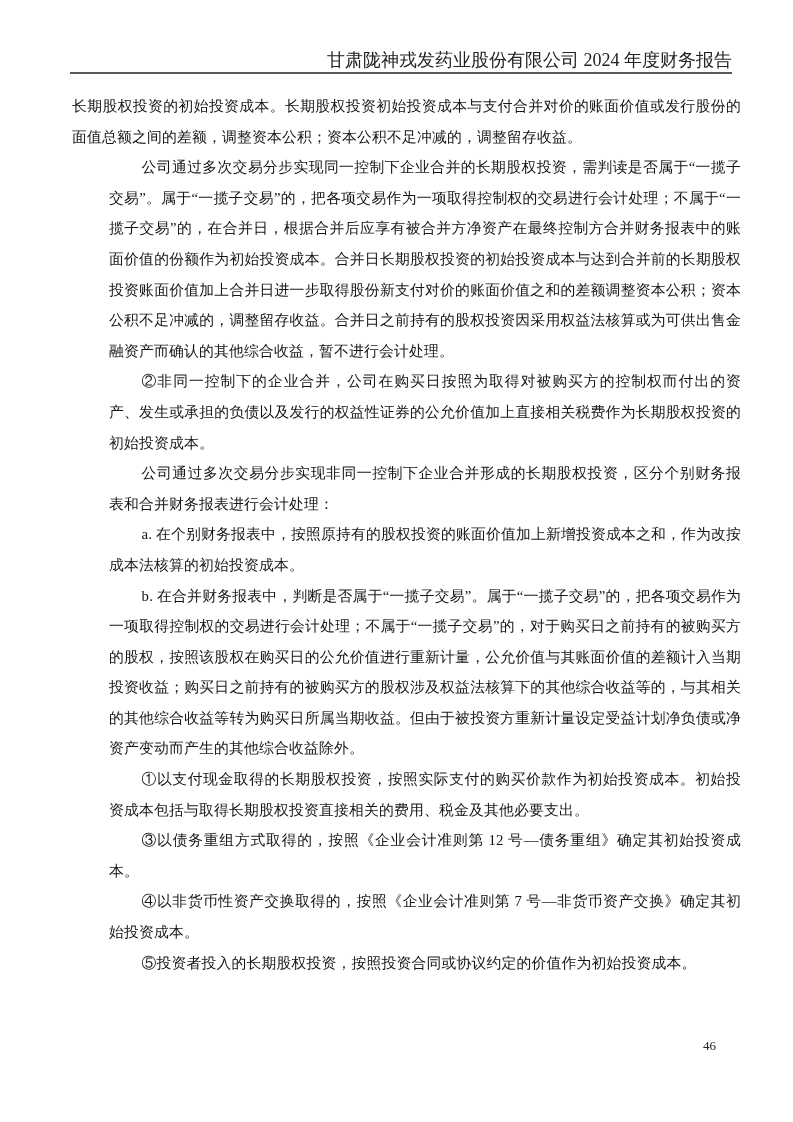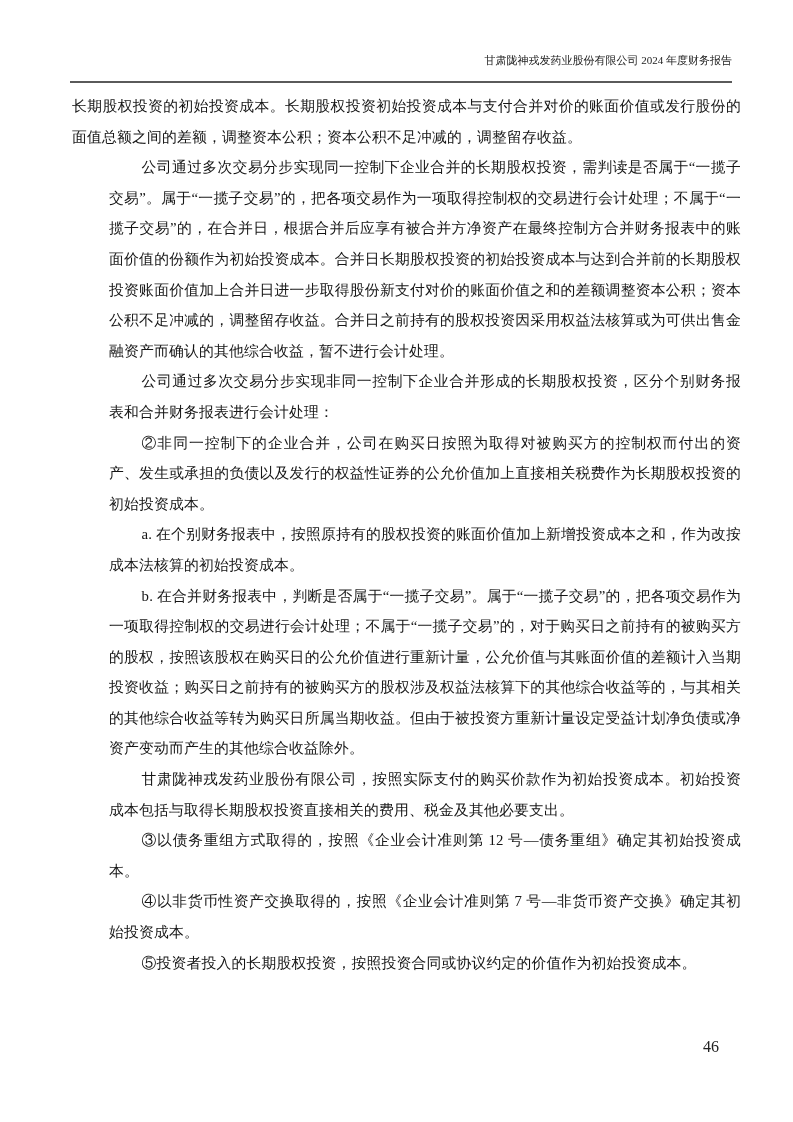"甘肃陇神戎发药业股份有限公司 2024 年度财务报告" .header { font-size: 11px -> 18px; padding-bottom: 12px -> 3px }
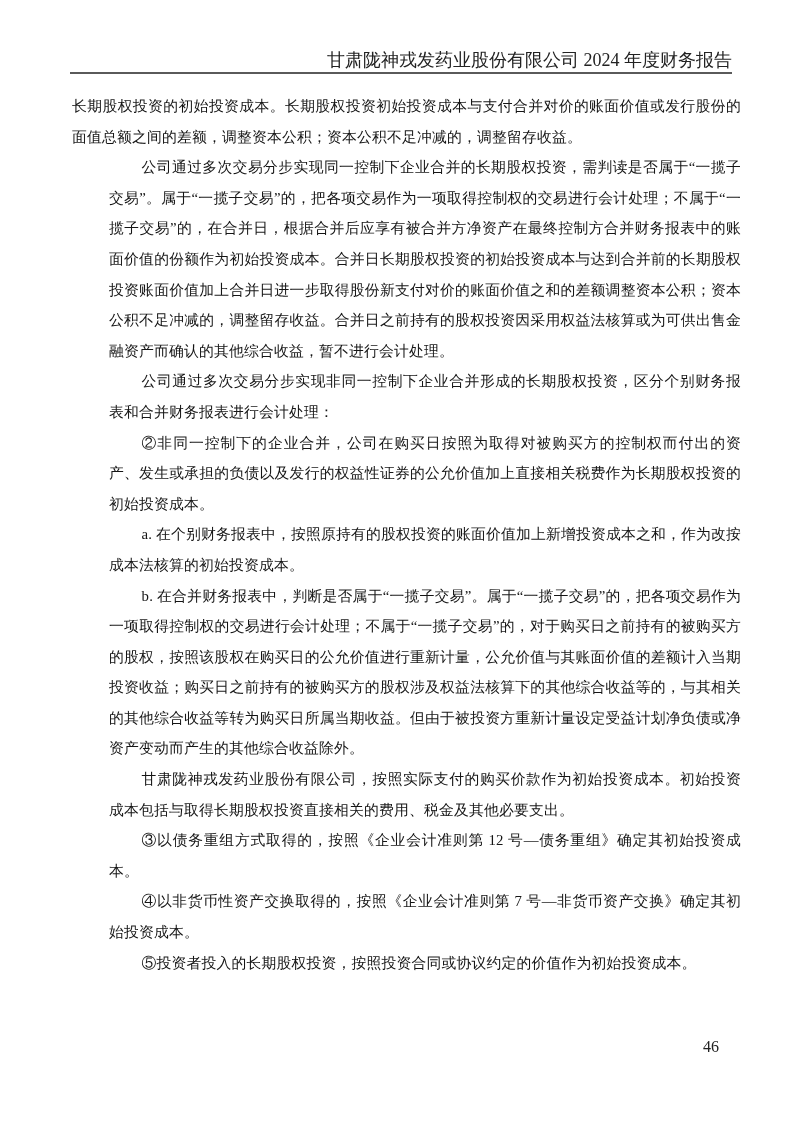"公司通过多次交易分步实现非同一控制下企业合并形成的长期股权投资，区分个别财务报表" p.indent { order: before "②非同一控制下的企业合并，公司在购买日按照为取得对被购买方的控制权而付出的资产、" -> after "②非同一控制下的企业合并，公司在购买日按照为取得对被购买方的控制权而付出的资产、" }
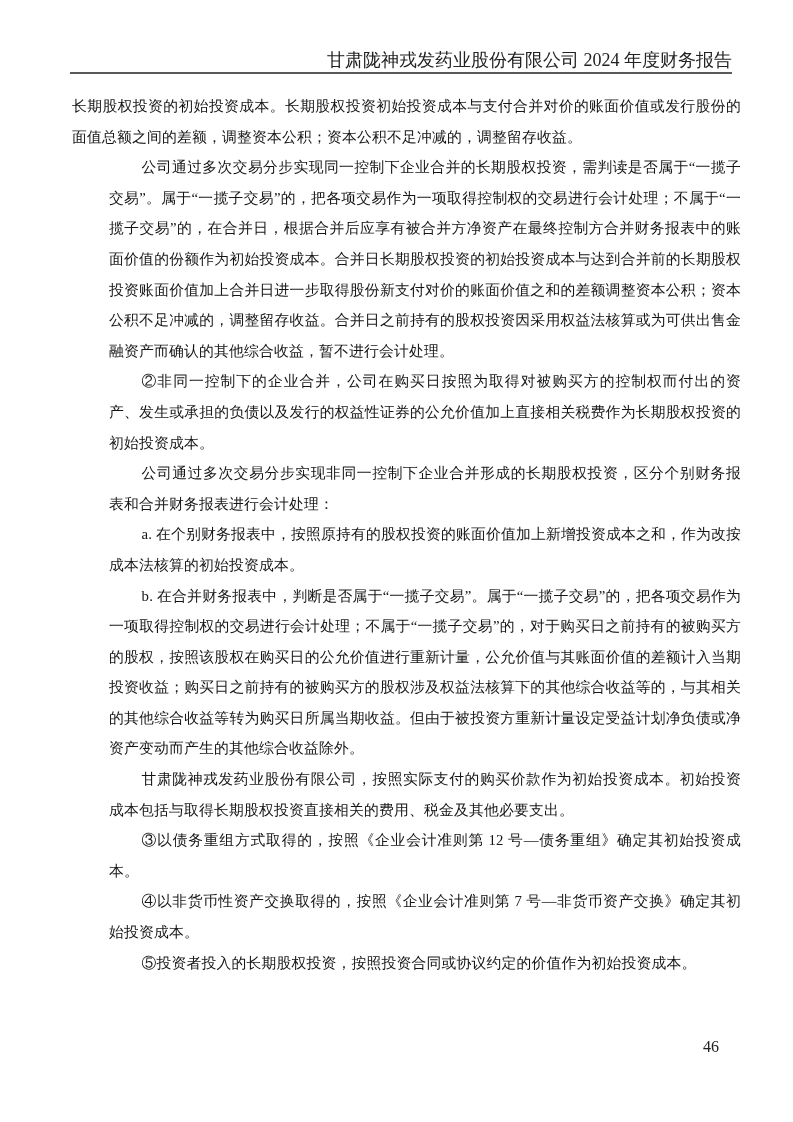"甘肃陇神戎发药业股份有限公司，按照实际支付的购买价款作为初始投资成本。初始投资成" p.indent { text: 甘肃陇神戎发药业股份有限公司 -> ①以支付现金取得的长期股权投资 }
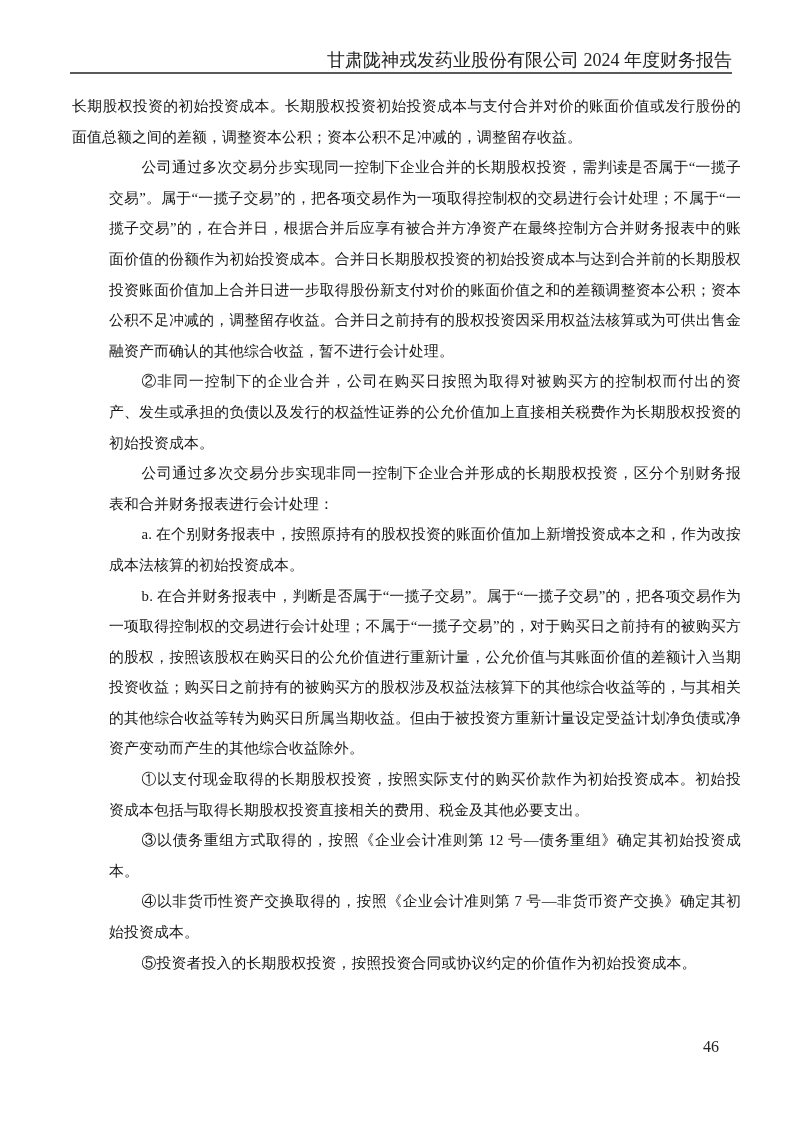"46" .page-number { font-size: 16px -> 13px }
